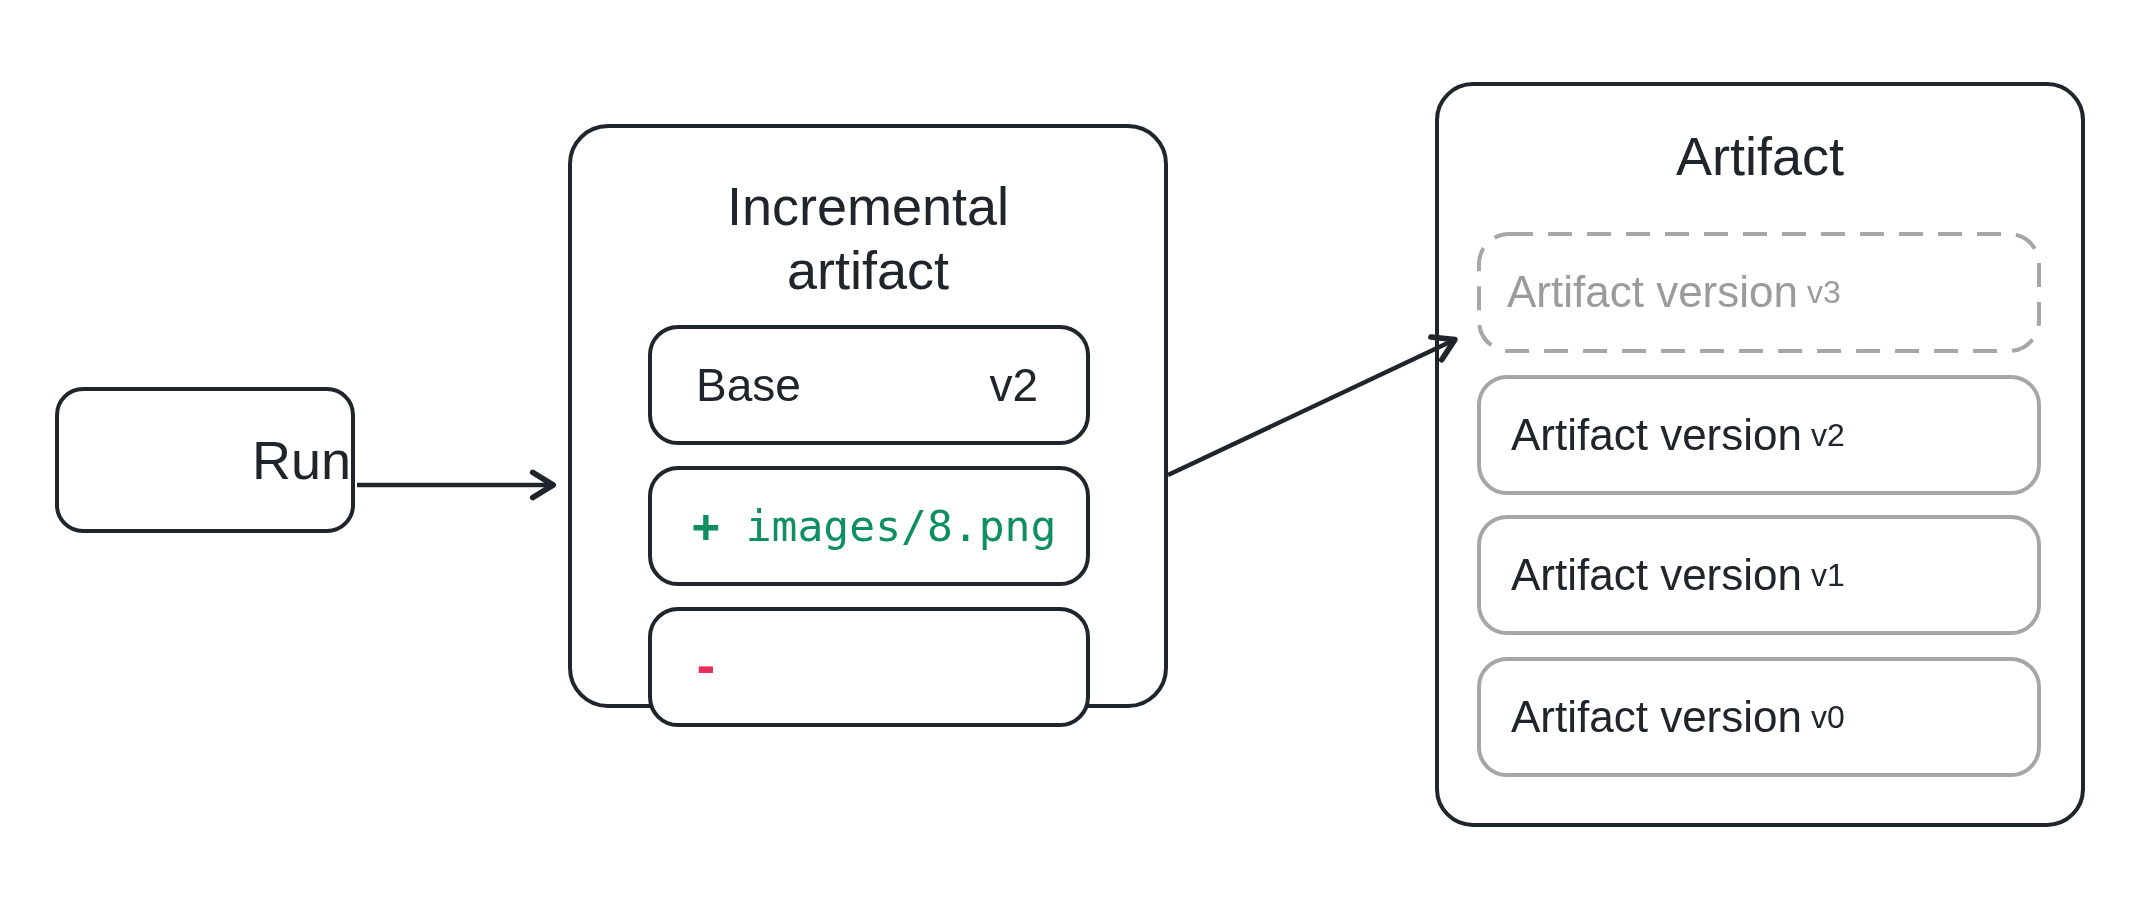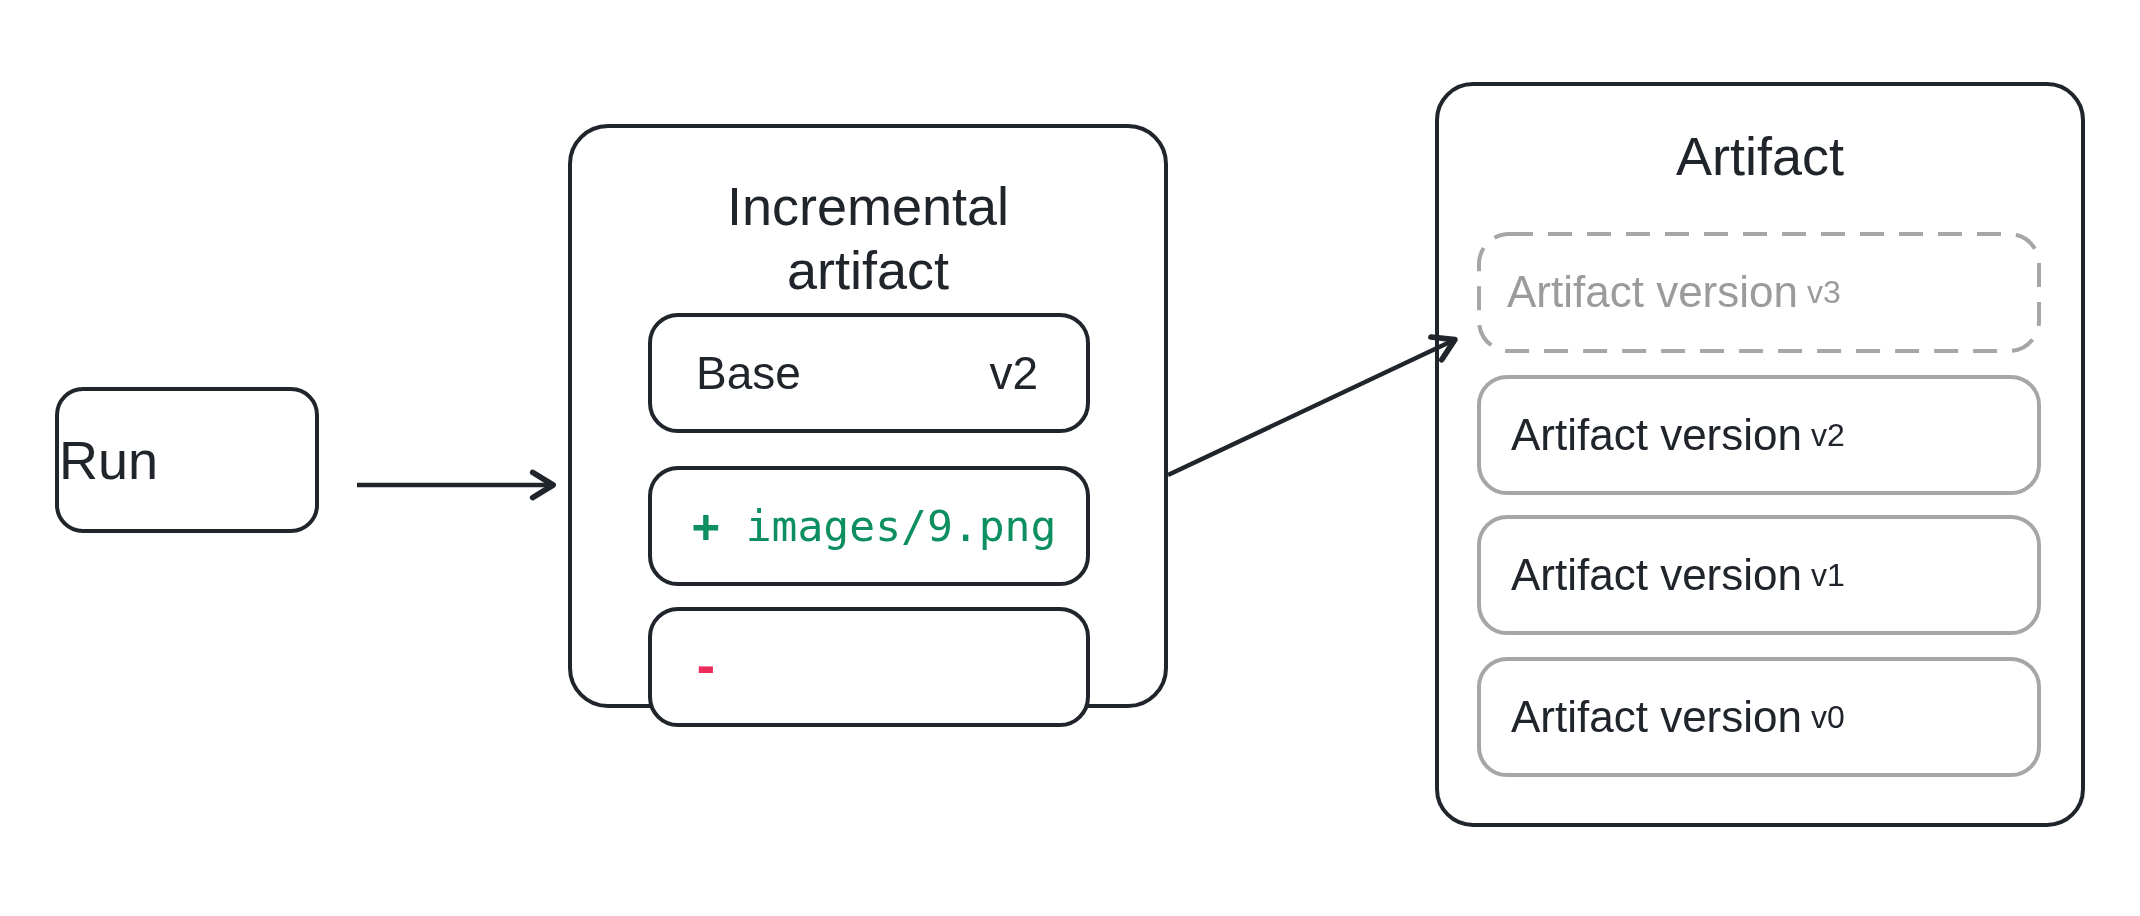"Base" #pill-base { top: 185px -> 197px }
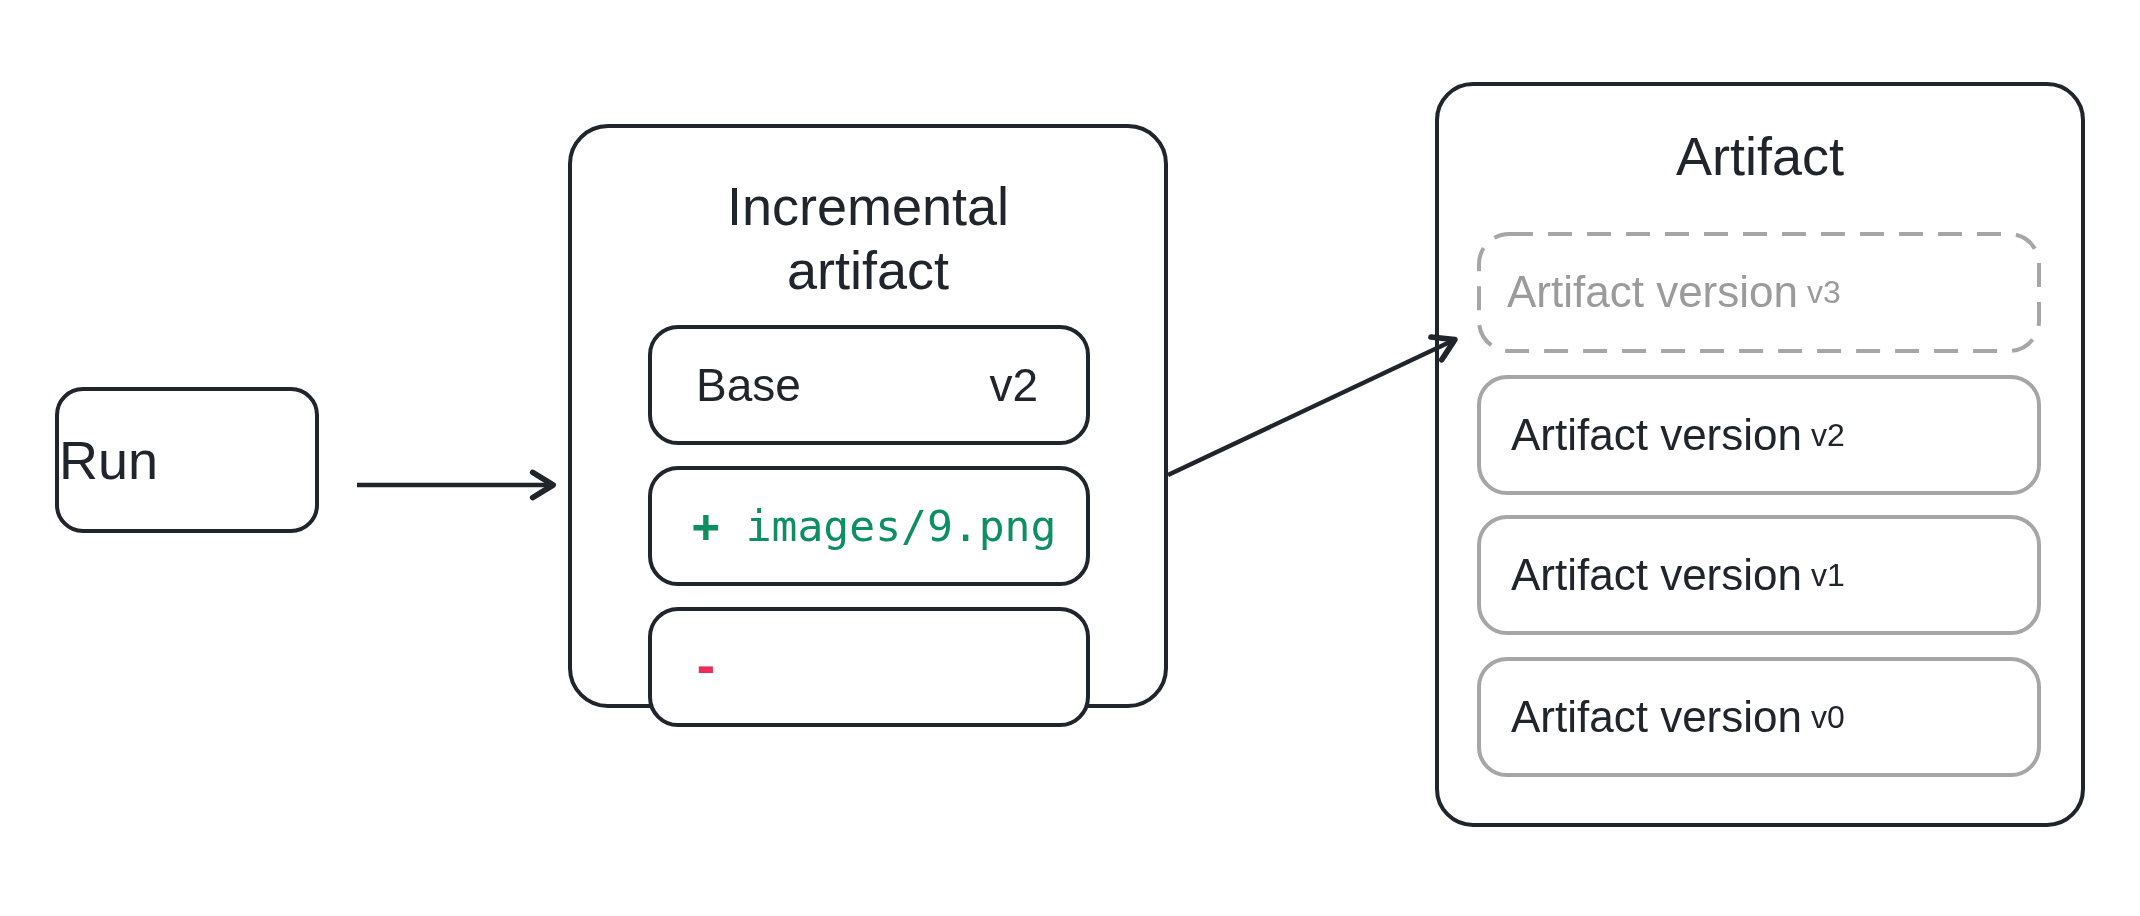"Run" #run-node { justify-content: flex-start -> flex-end; width: 264px -> 300px }
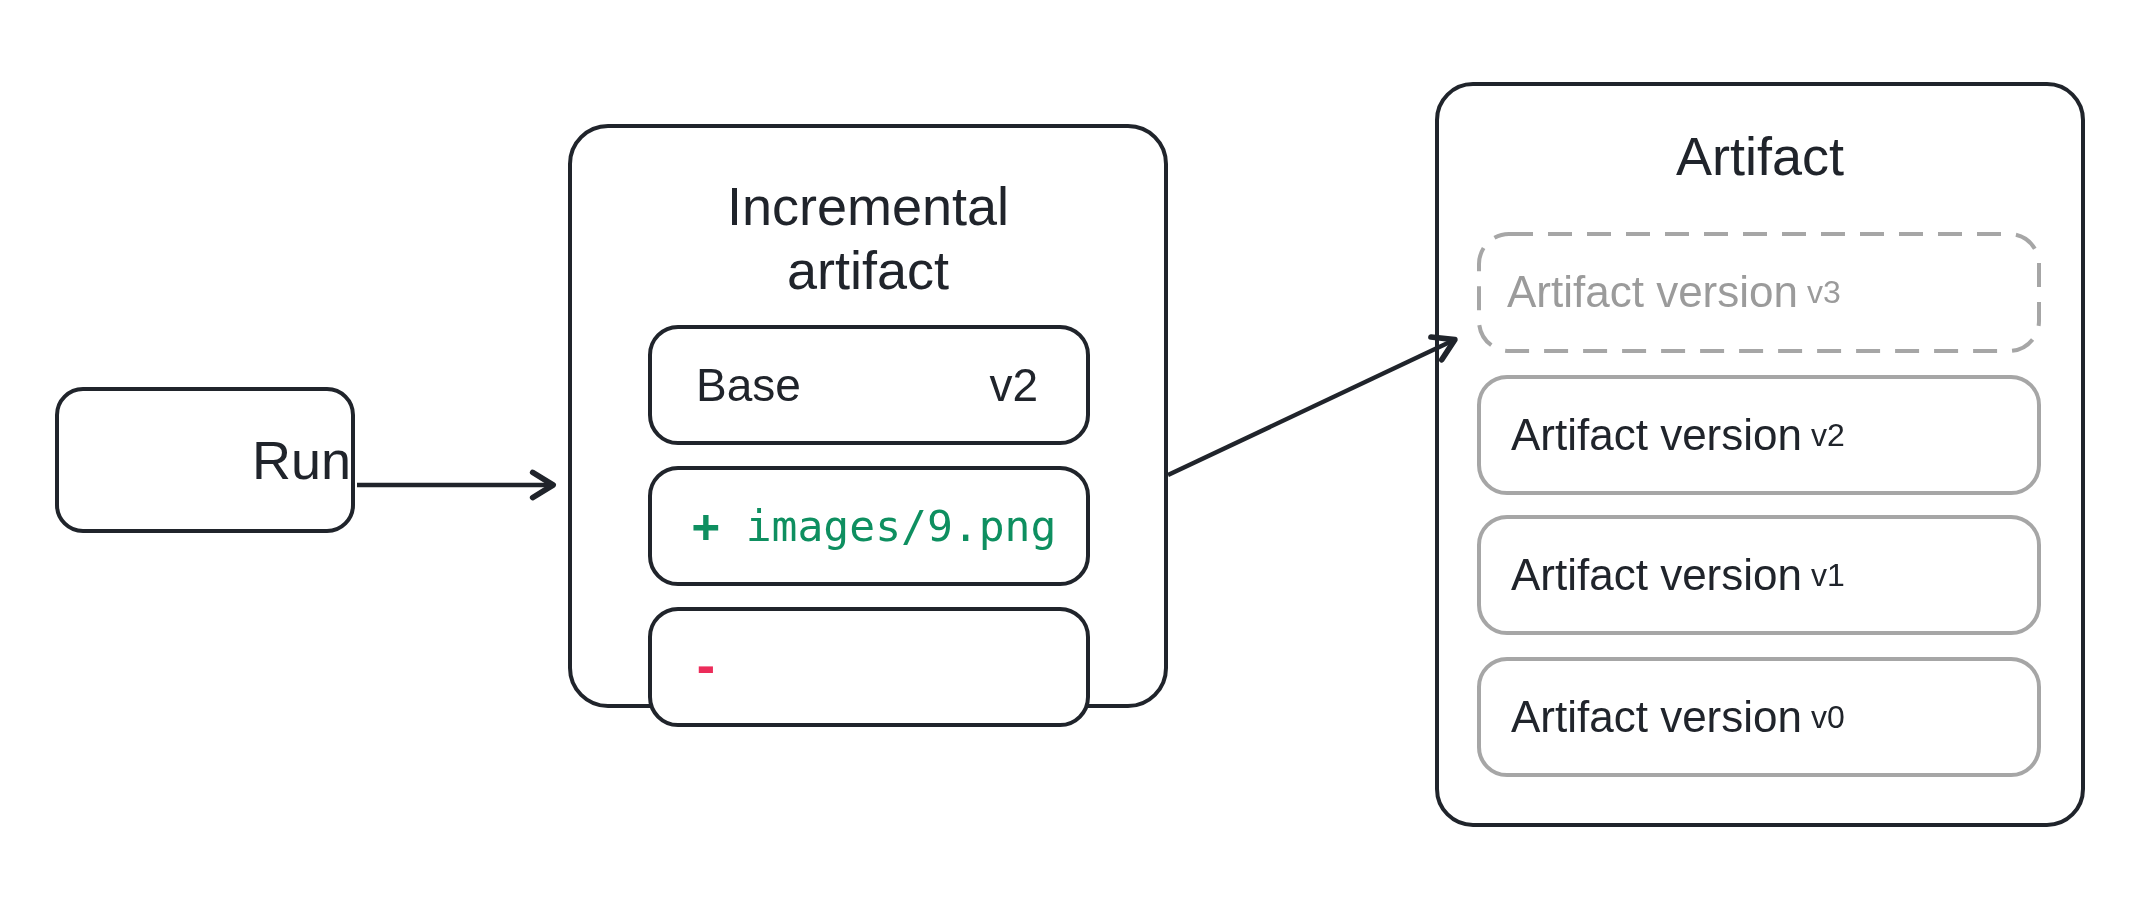"images/9.png" span { text: images/9.png -> images/8.png }
